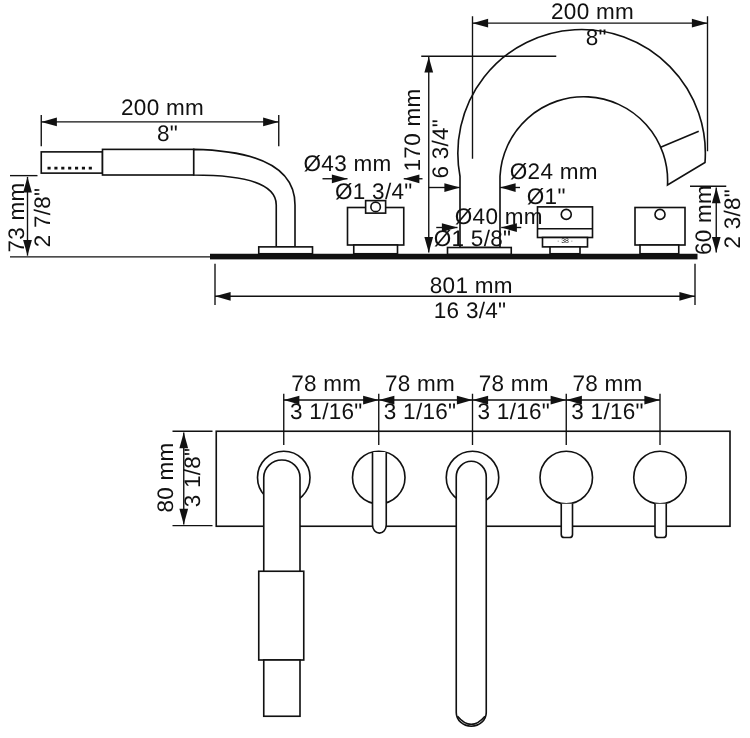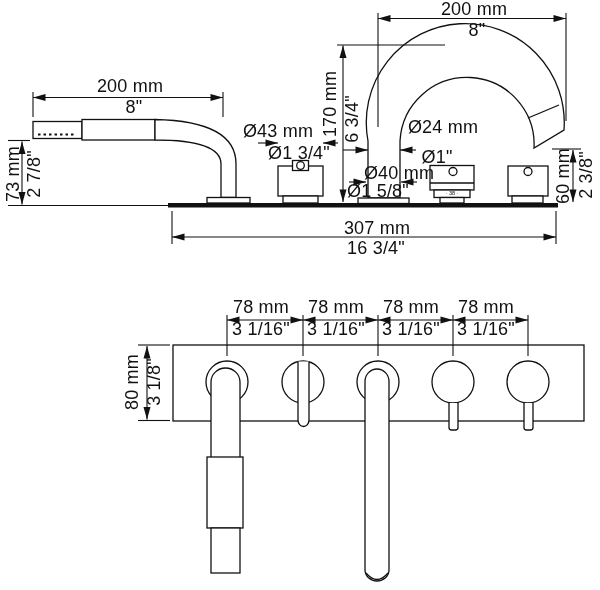"Ø24 mm" div.lbl { top: 127px -> 137px }
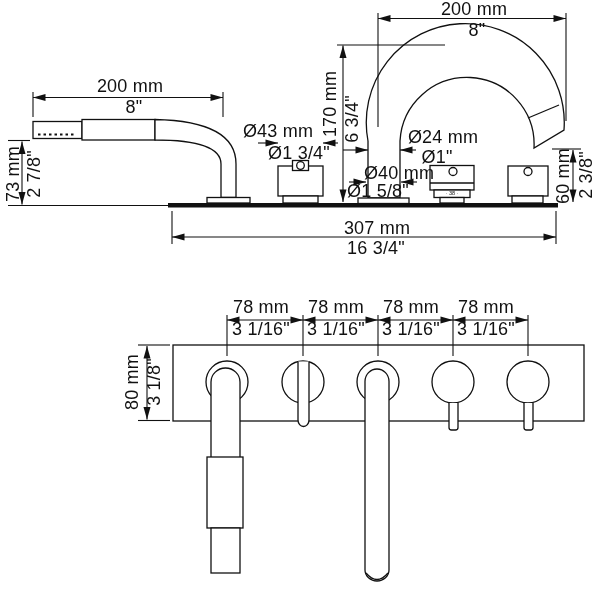"307 mm" div.lbl { text: 307 -> 801 }
